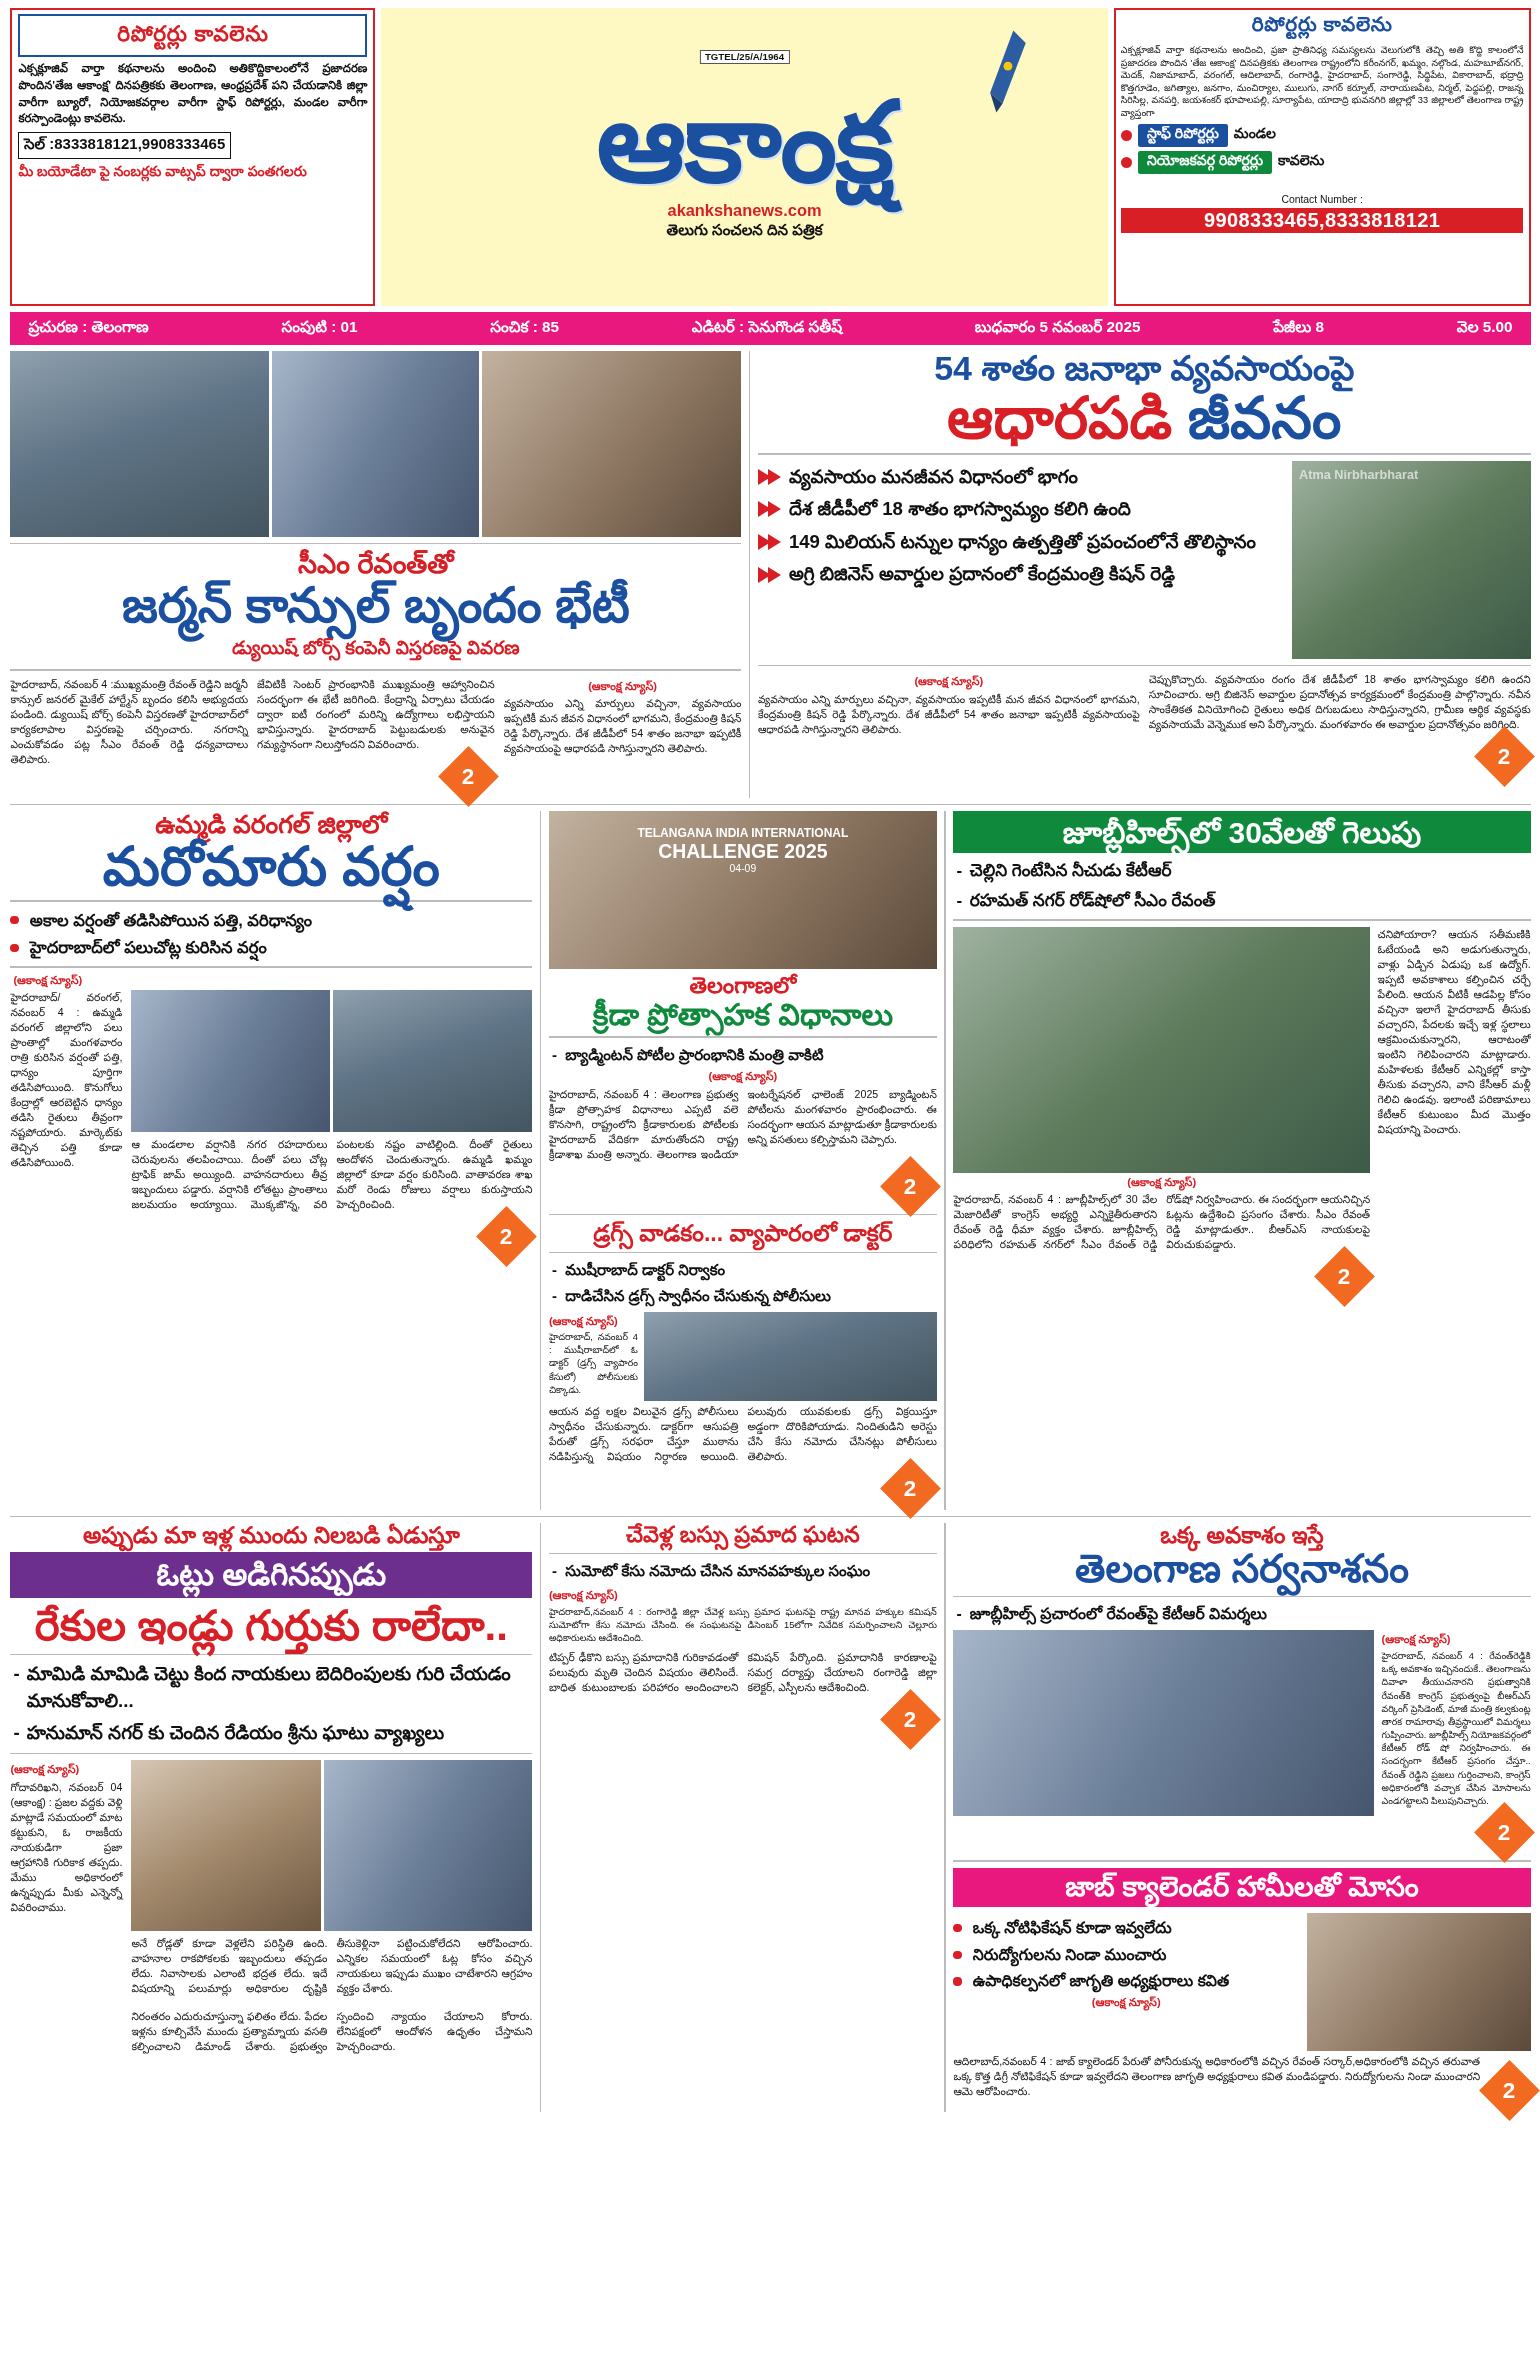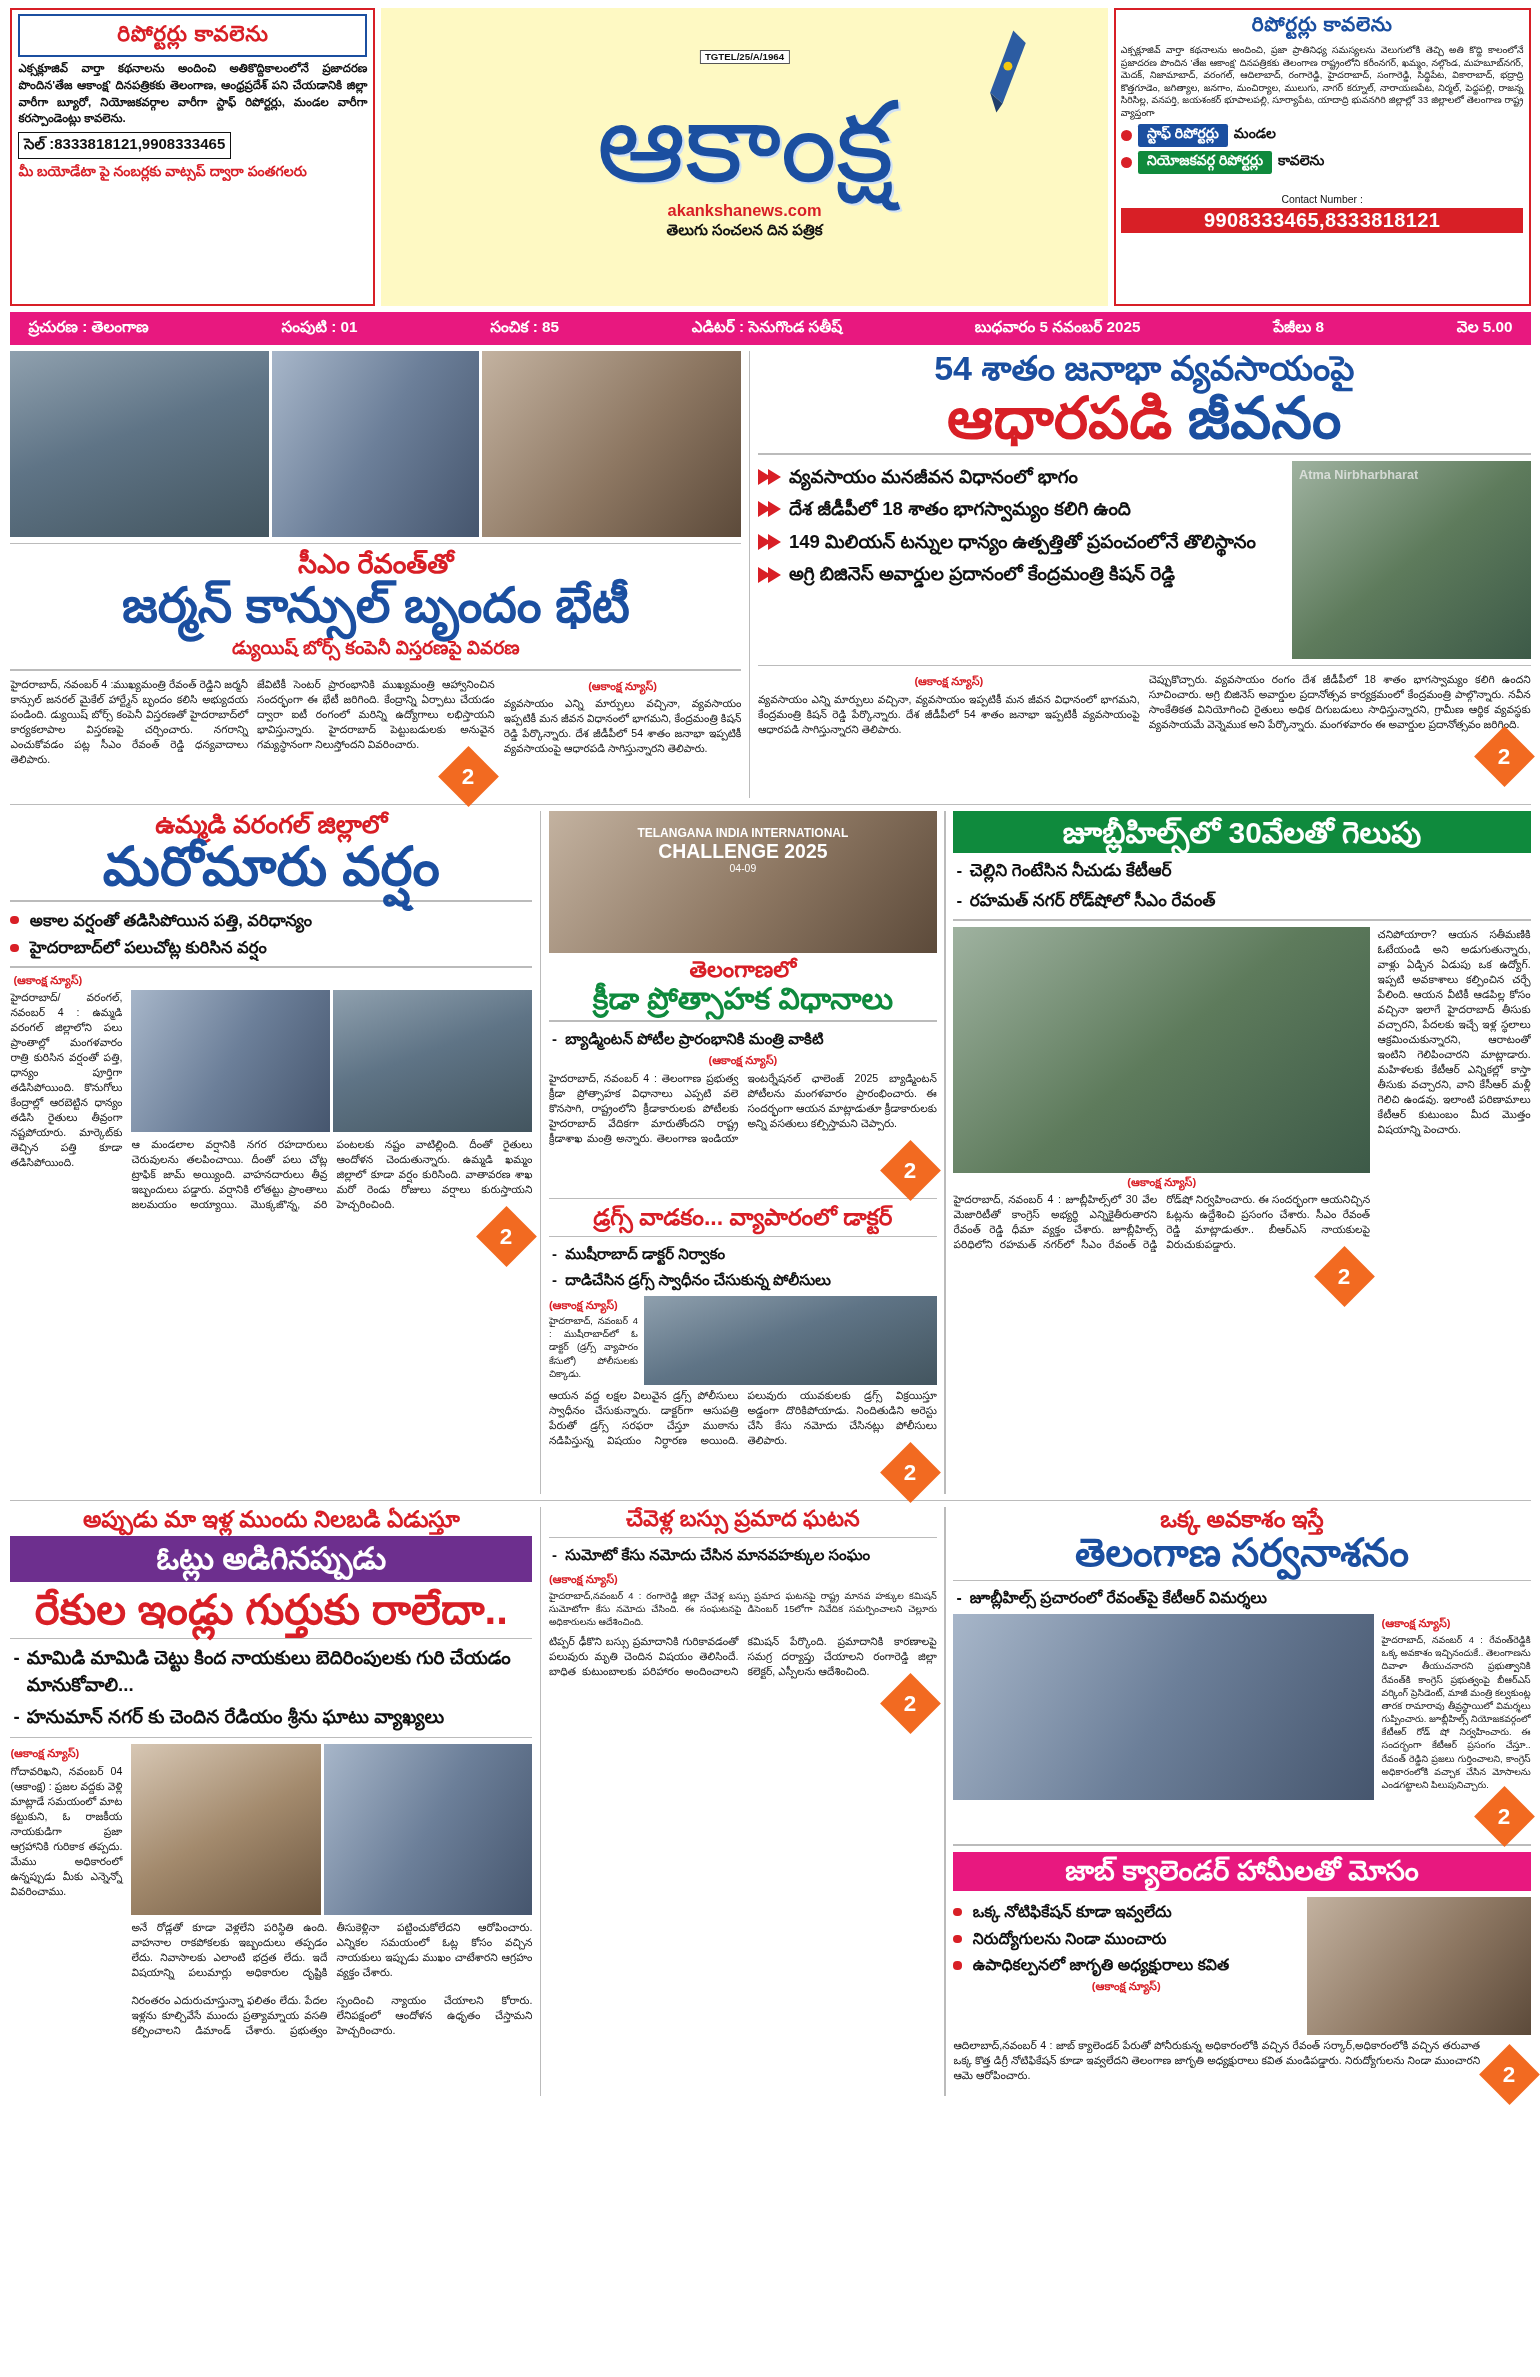"ఆకాంక్ష" .mh-logo { font-weight: normal -> bold }
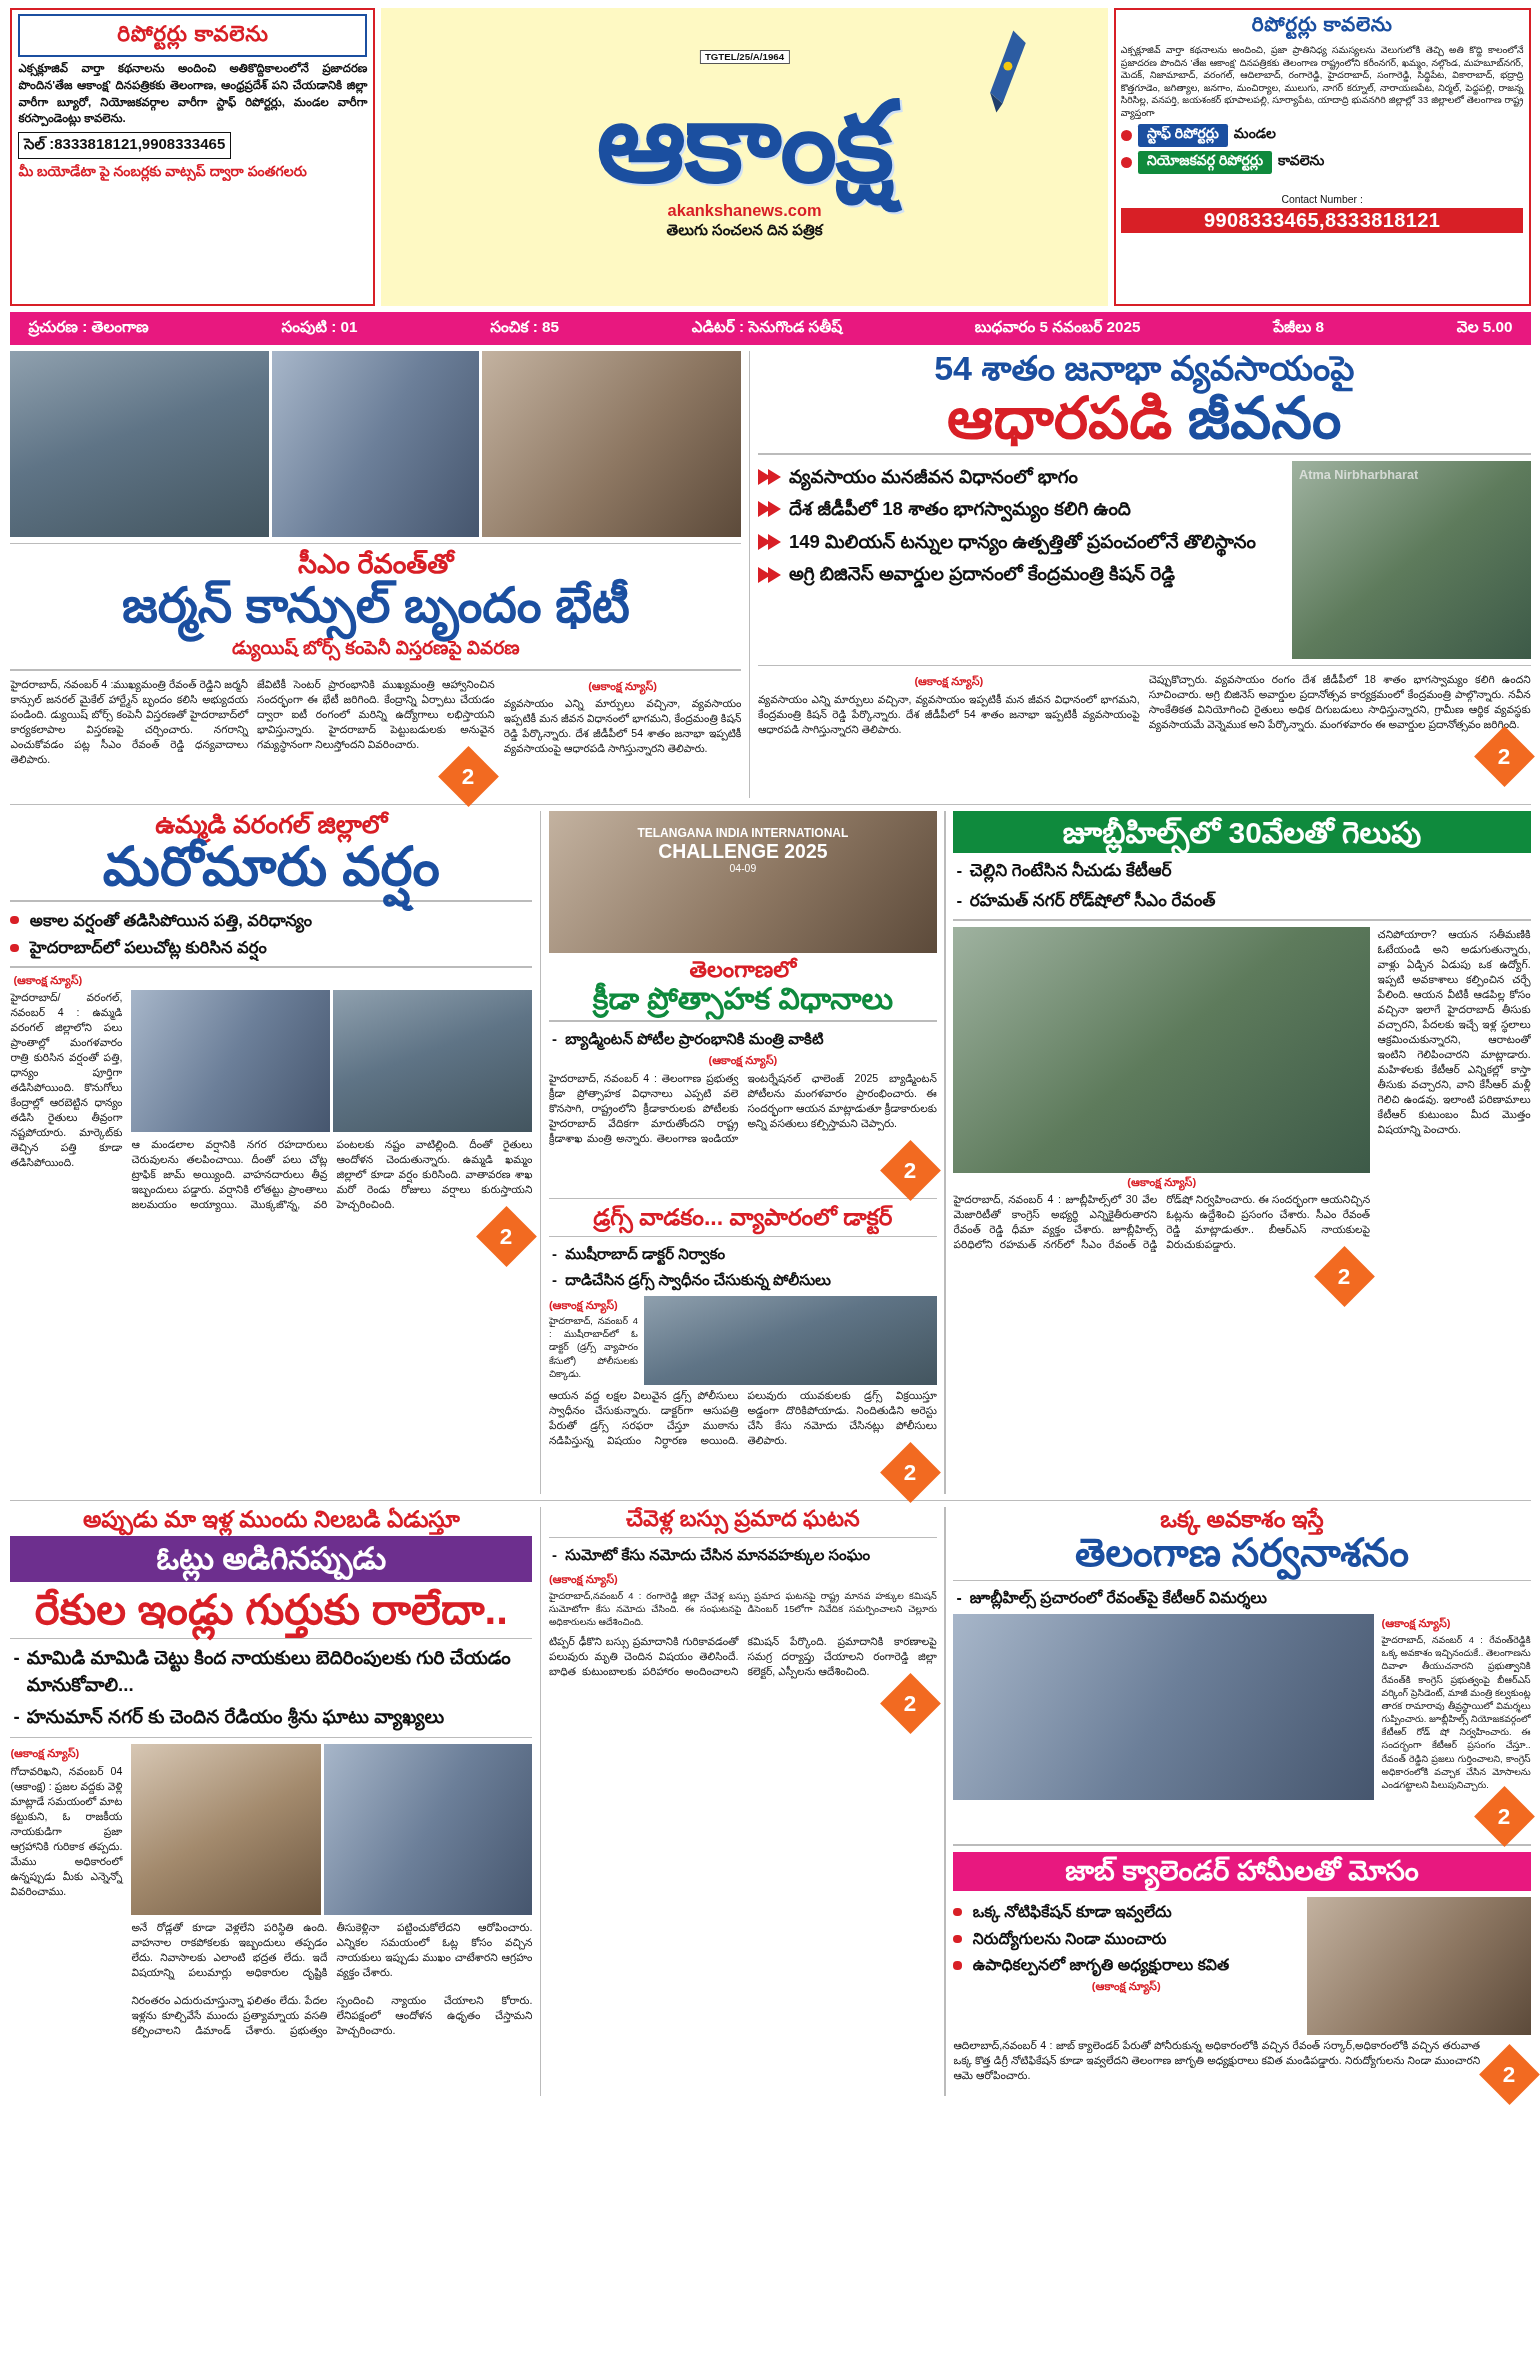"TELANGANA INDIA INTERNATIONAL" div.photo { height: 142px -> 158px }
